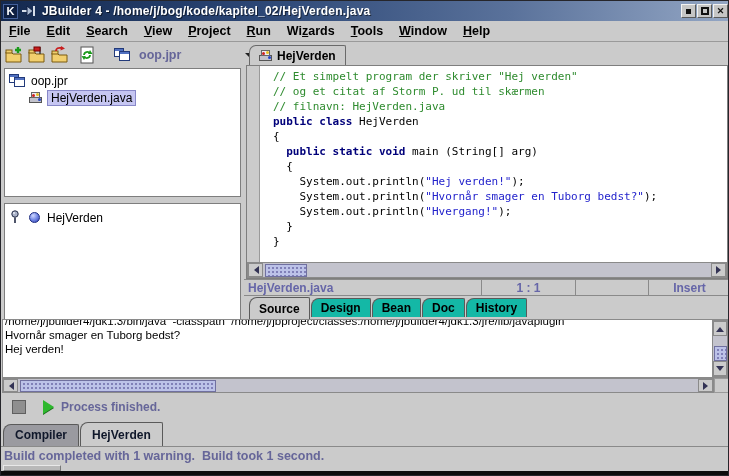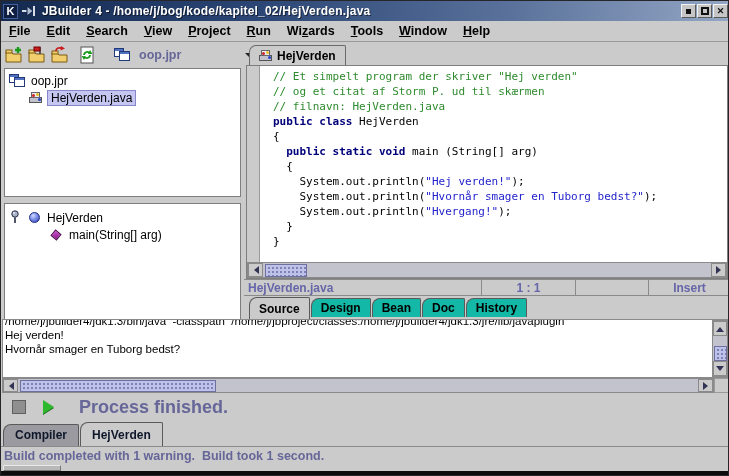"main(String[] arg)" div.tree-row { html: <div> <span></span> <span>main(String[] arg)</span> </div> -> none }
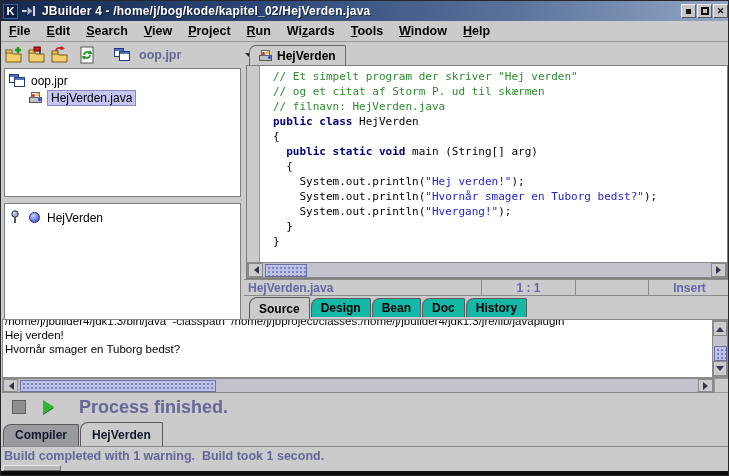"Hej verden!" div.out-line { order: before "Hvornår smager en Tuborg bedst?" -> after "Hvornår smager en Tuborg bedst?" }
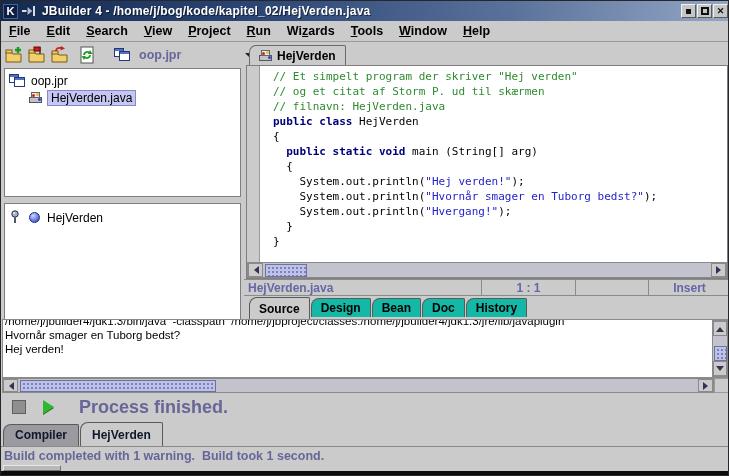"Process finished." #process-msg { font-size: 18px -> 12px; margin-left: 18px -> none }
